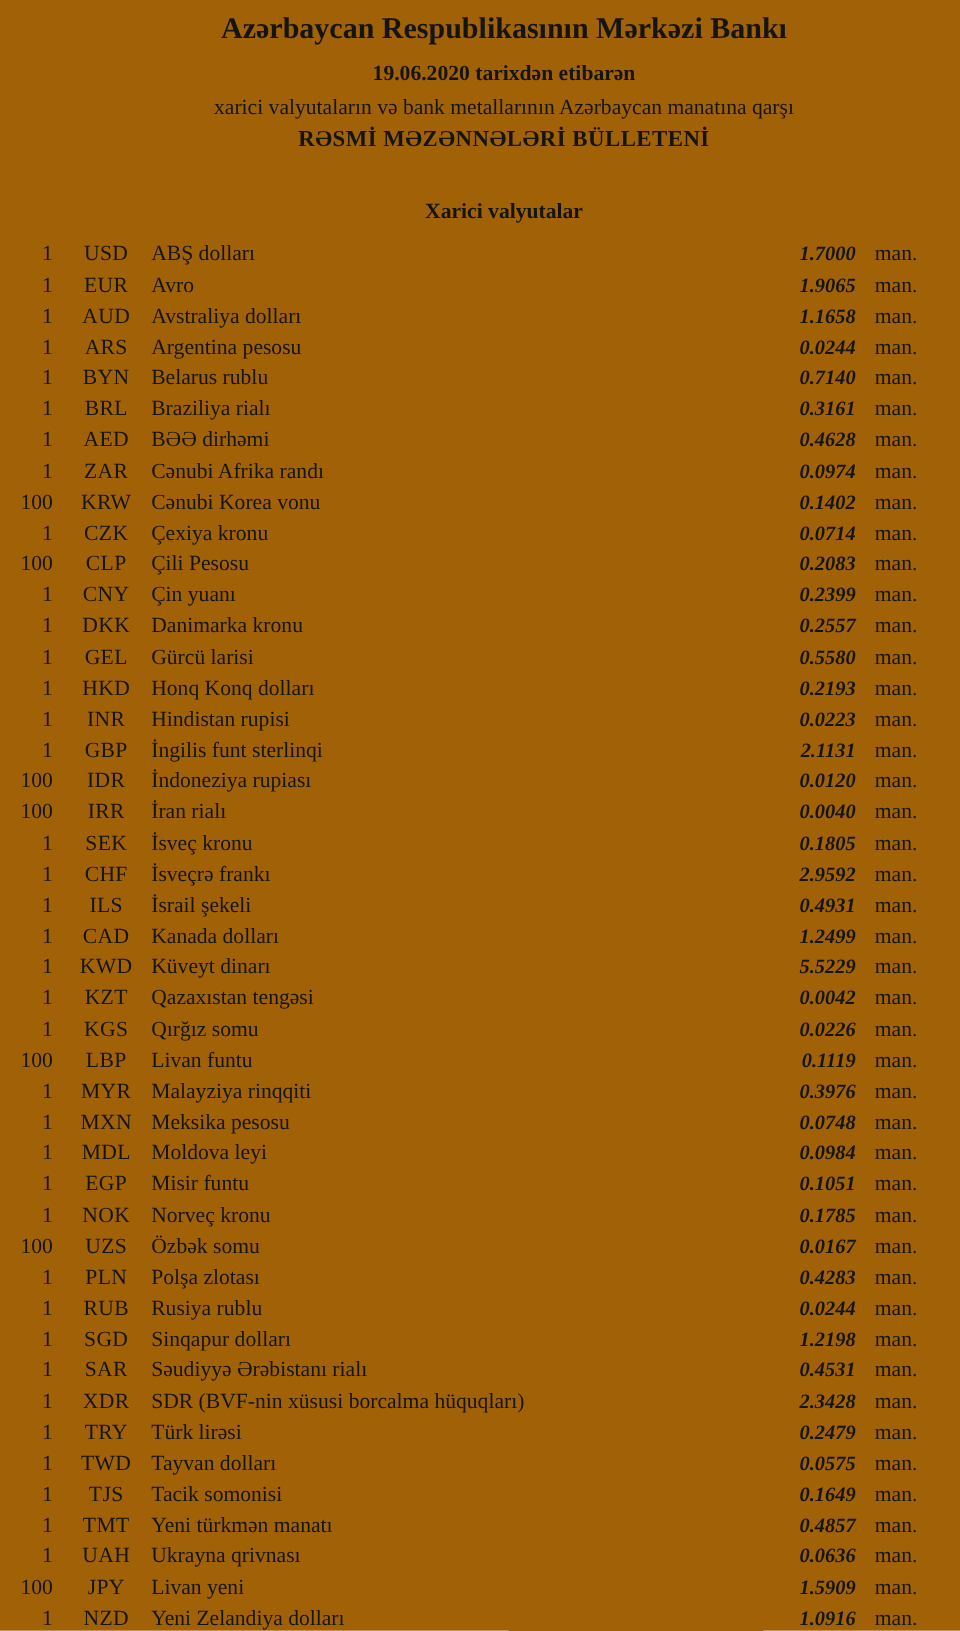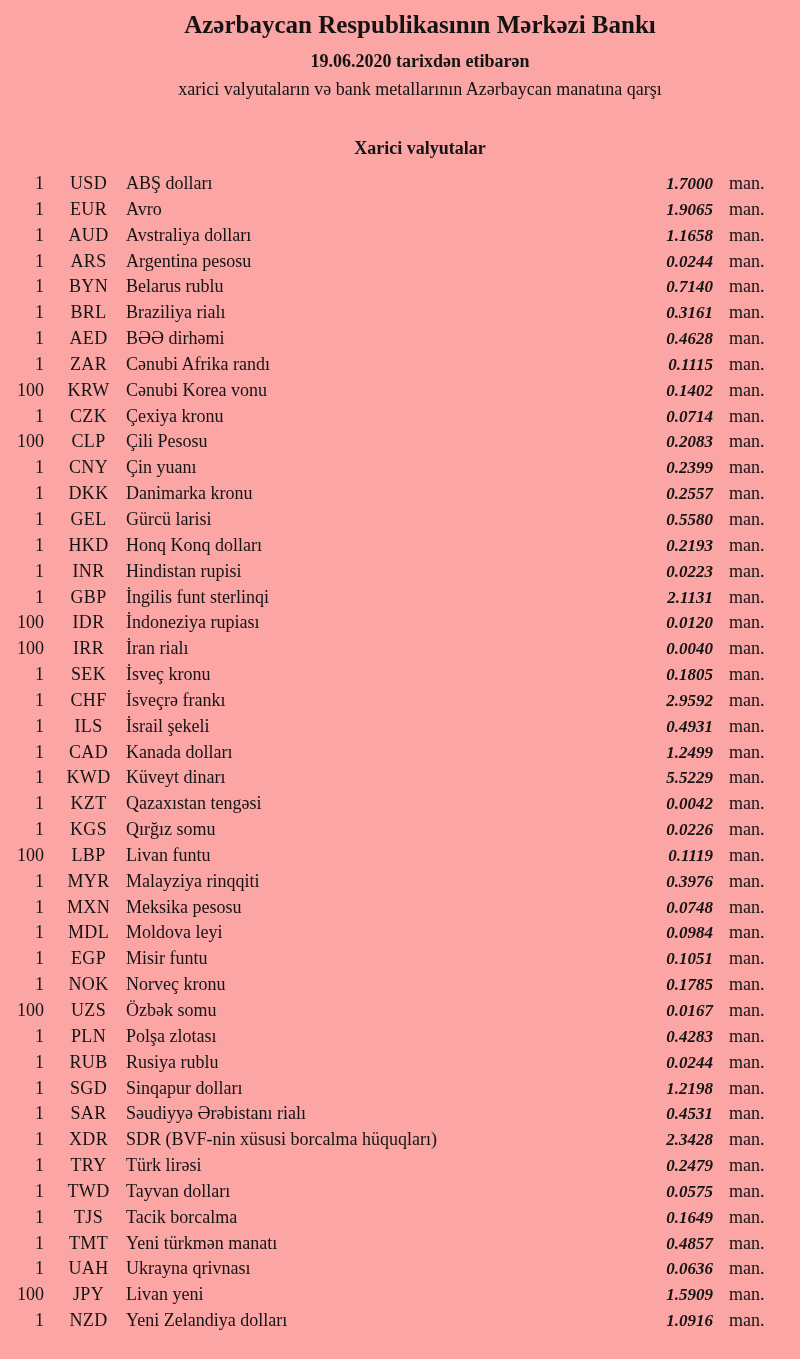"Azərbaycan Respublikasının Mərkəzi Bankı" .page { background: #fca5a5 -> #a16207 }
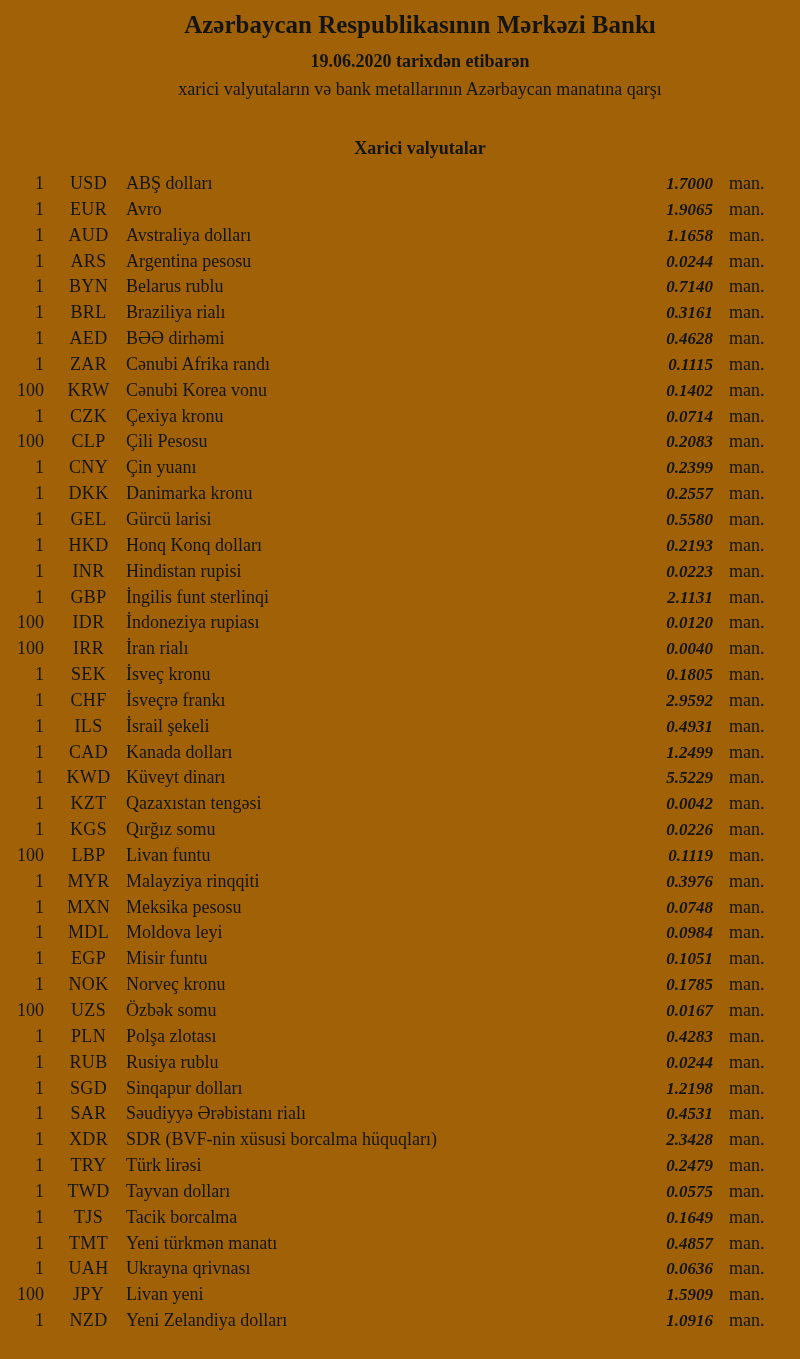"RƏSMİ MƏZƏNNƏLƏRİ BÜLLETENİ" div.bulletin-title { html: none -> <div>RƏSMİ MƏZƏNNƏLƏRİ BÜLLETENİ</div> }
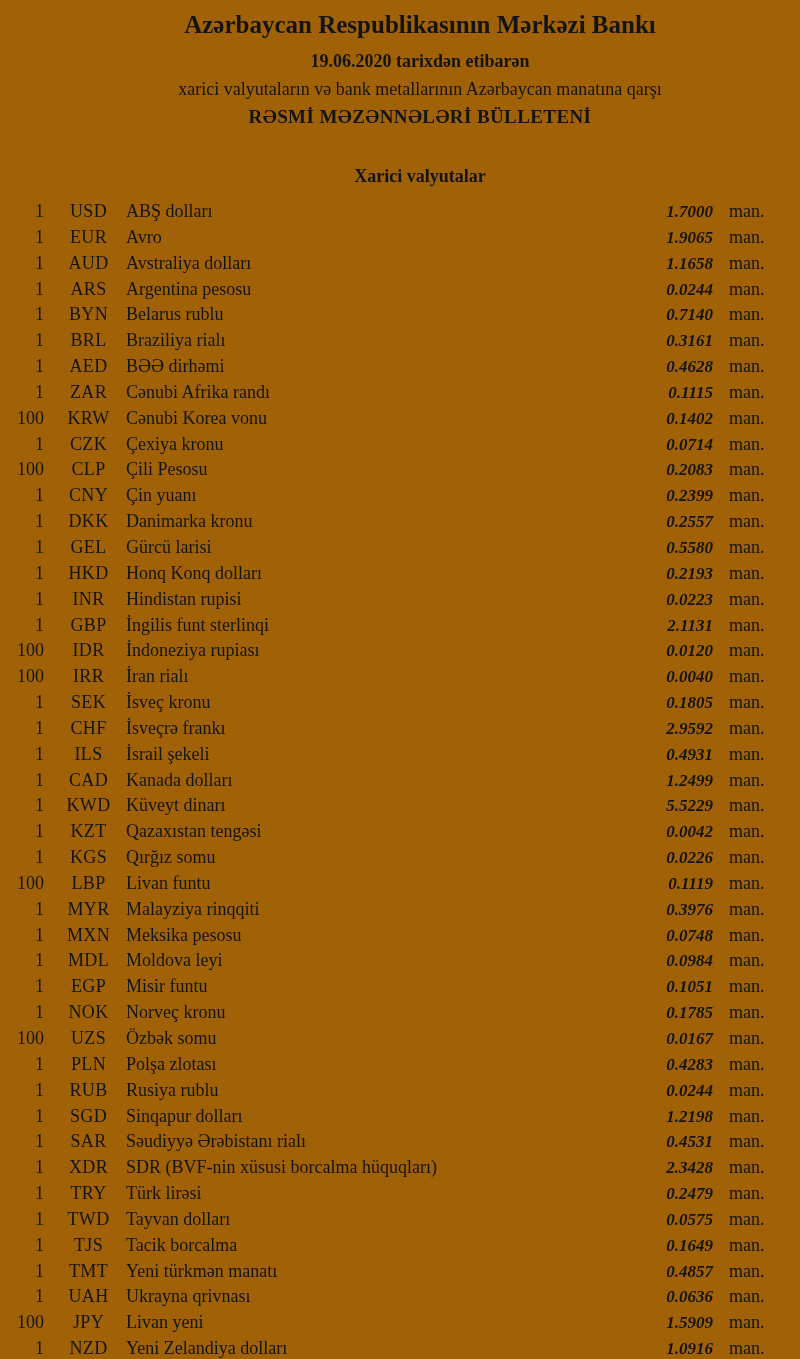"0.1115" span.rate { text: 0.1115 -> 0.0974 }
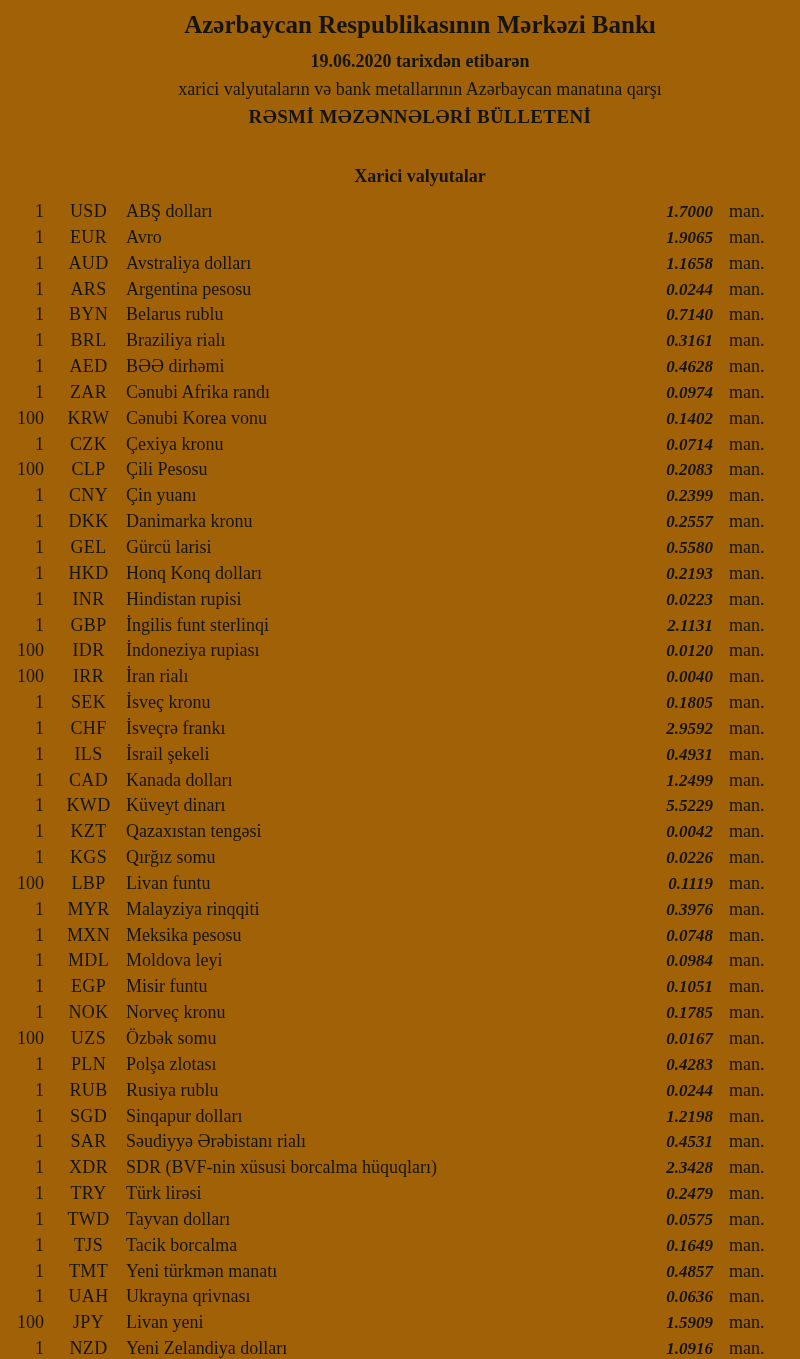"Tacik borcalma" span.name { text: borcalma -> somonisi }
